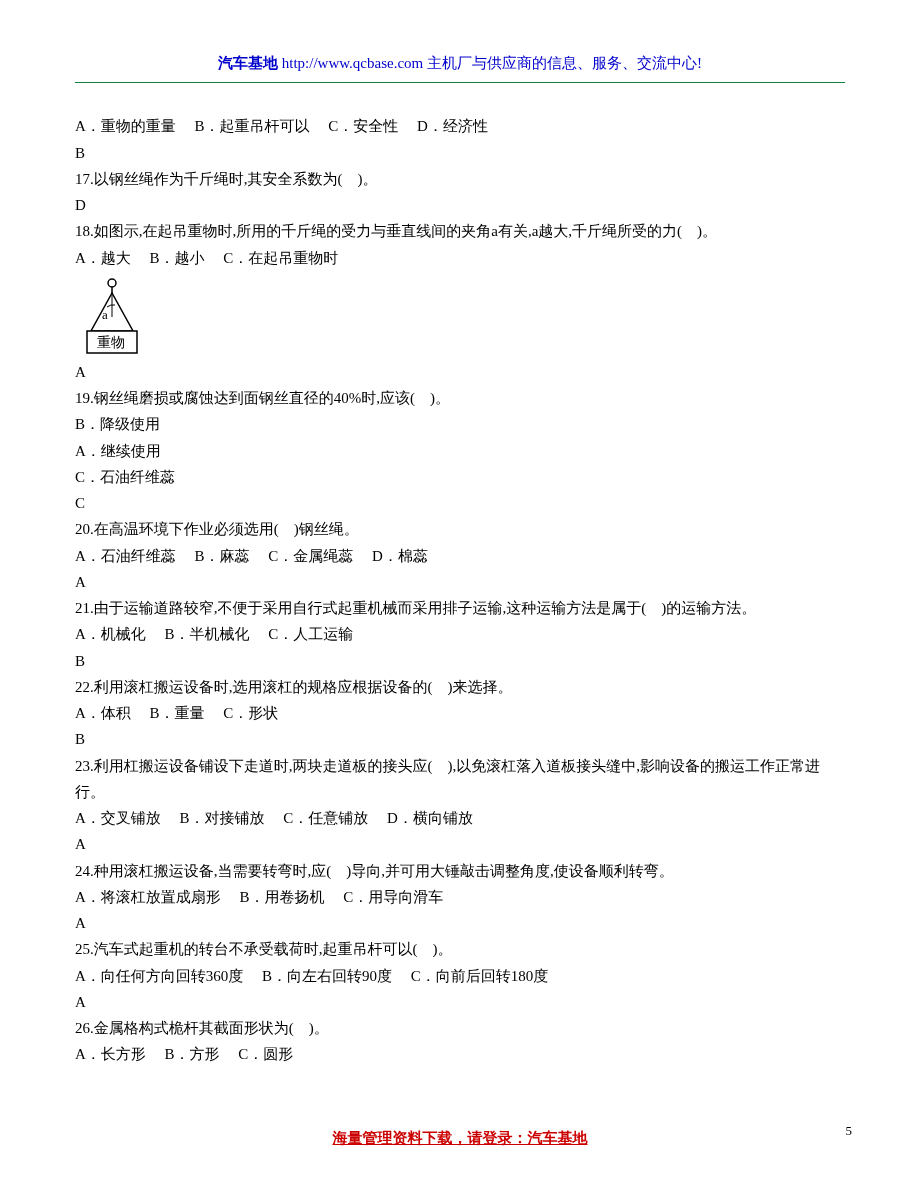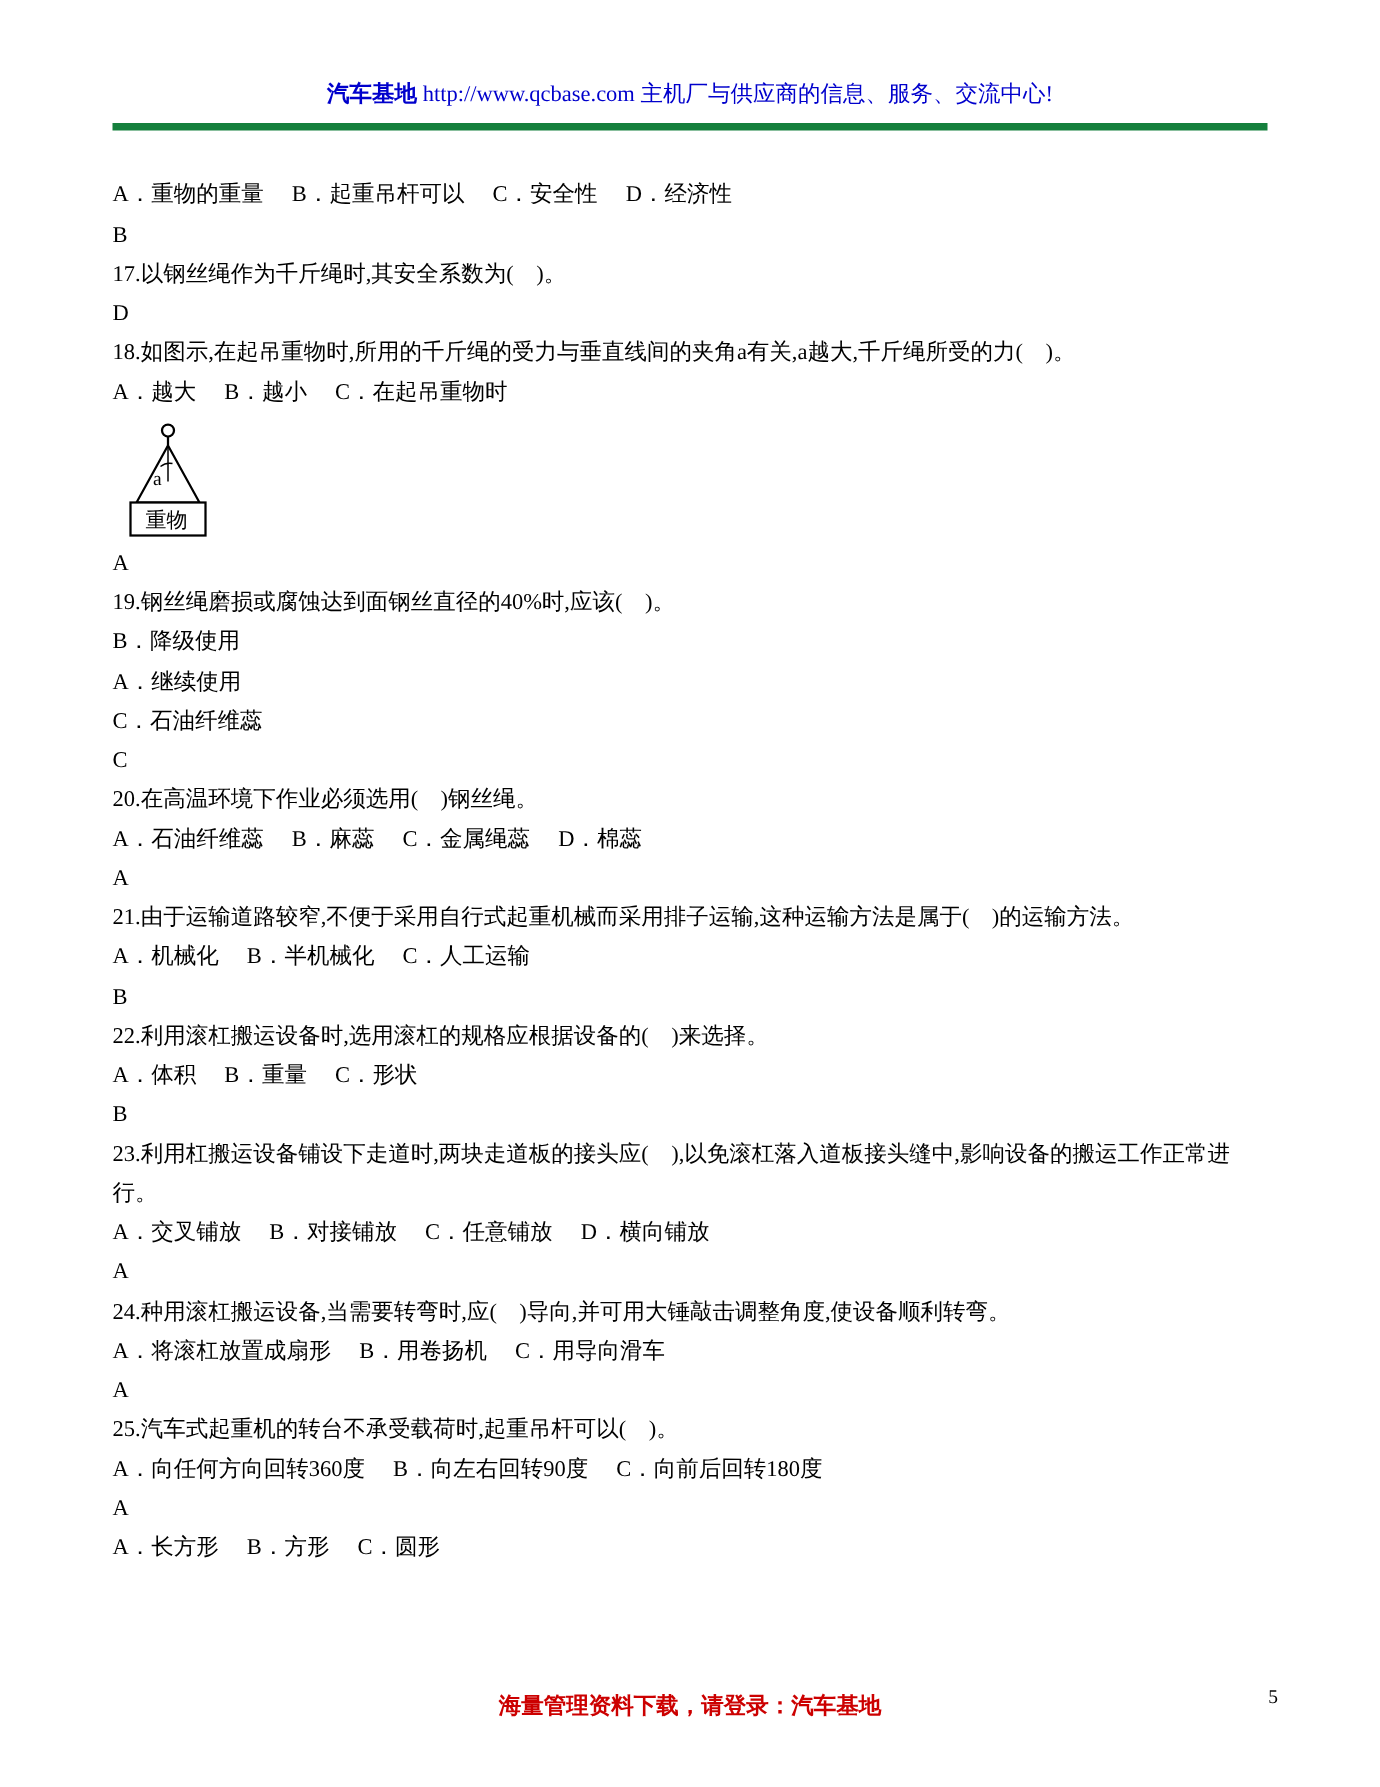"汽车基地 http://www.qcbase.com" .header { border-bottom: 5px solid #15803d -> 1px solid #15803d }
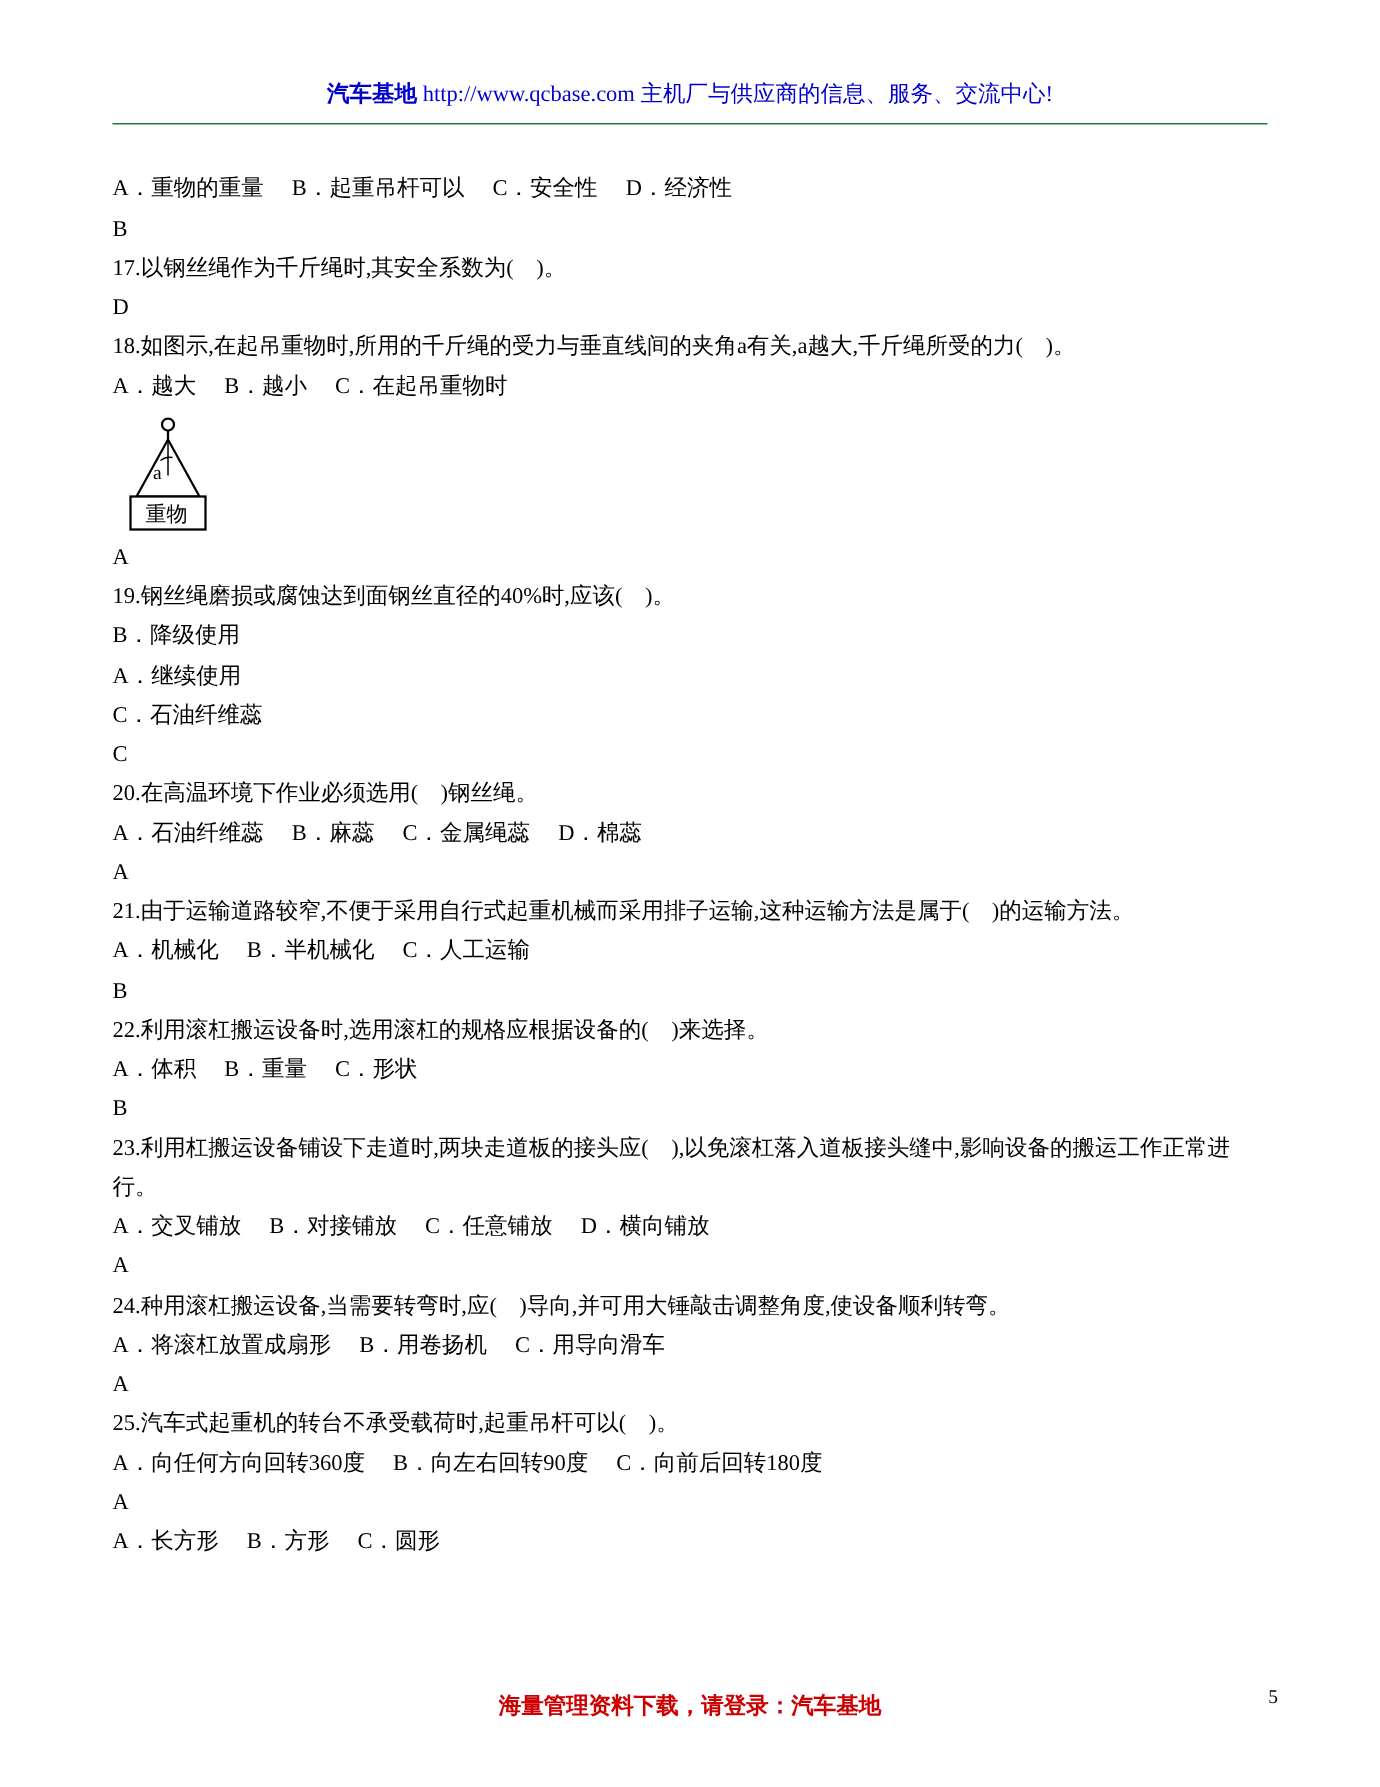"26.金属格构式桅杆其截面形状为( )。" div.line { html: none -> <div>26.金属格构式桅杆其截面形状为( )。</div> }
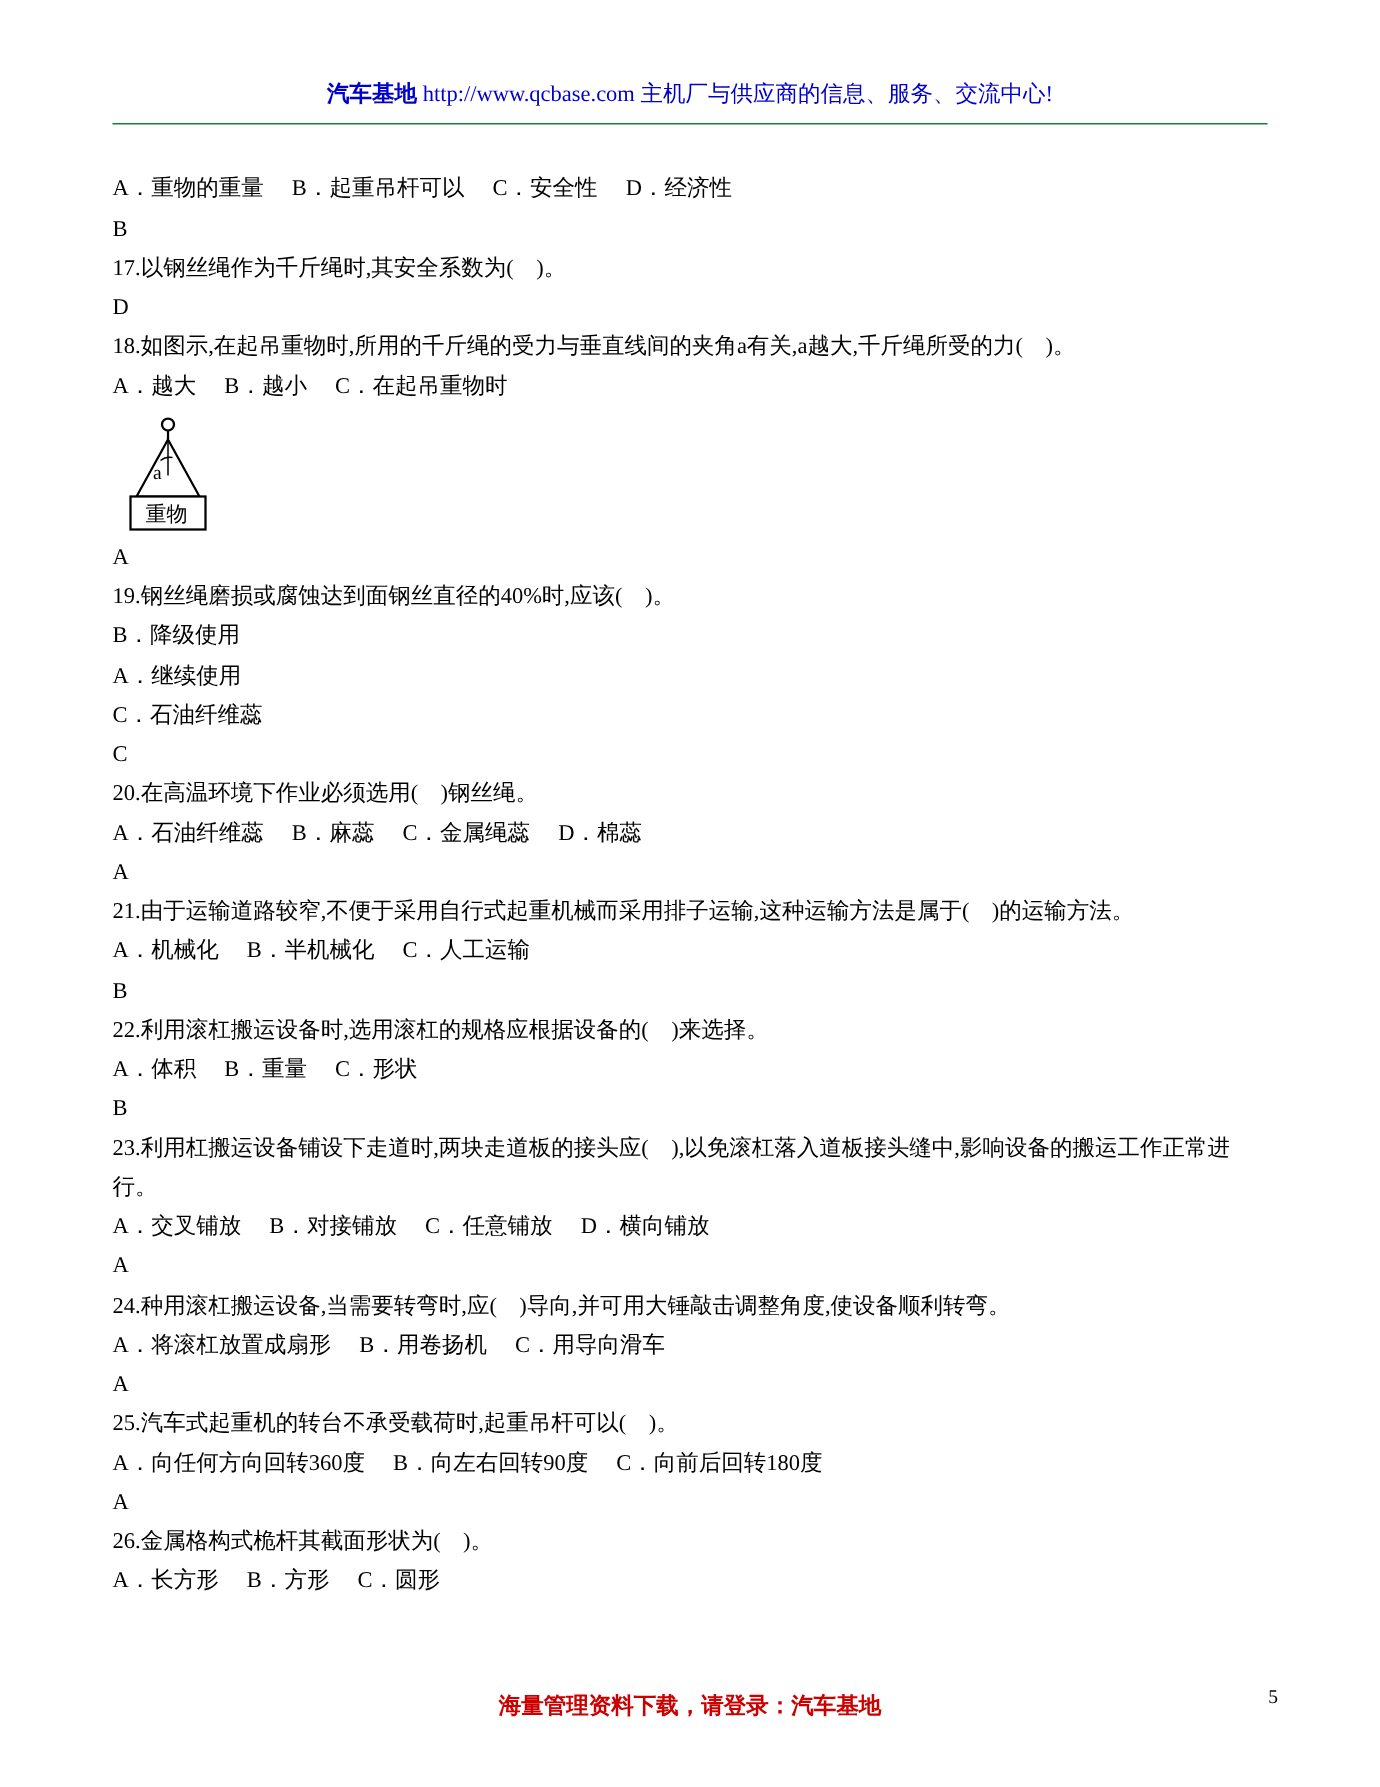"海量管理资料下载，请登录：汽车基地" .footer .txt { text-decoration: none -> underline }
